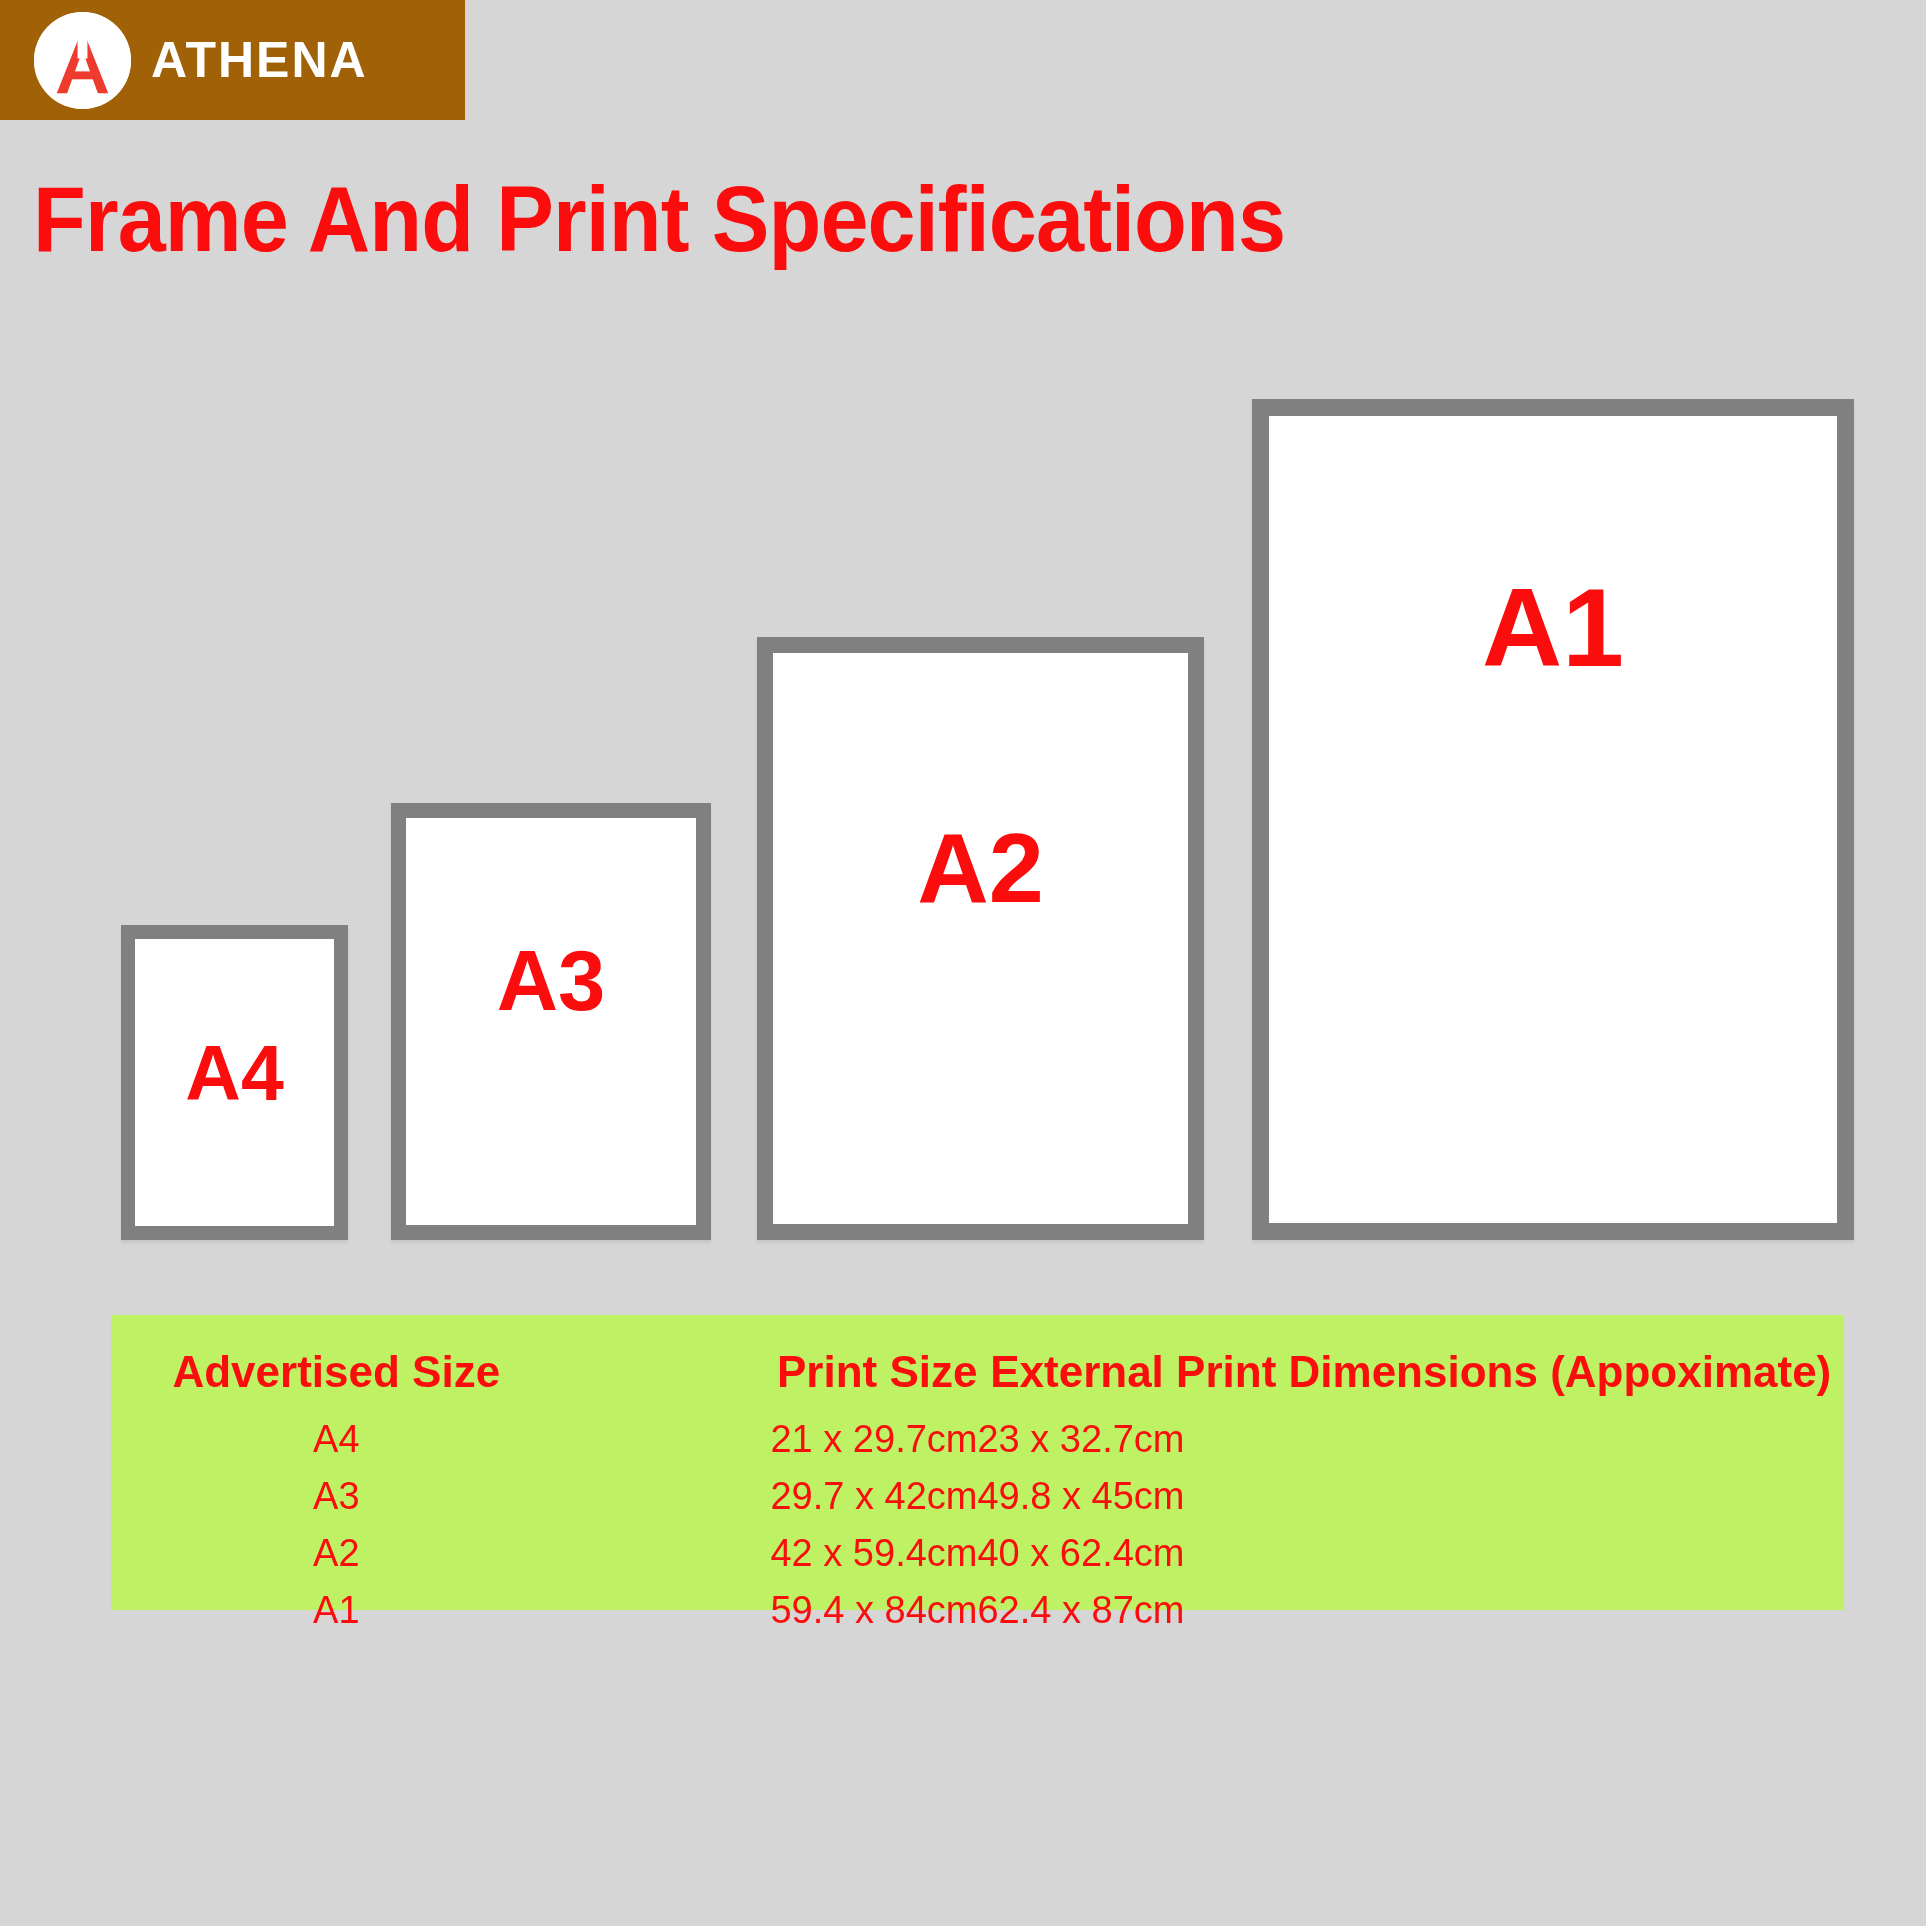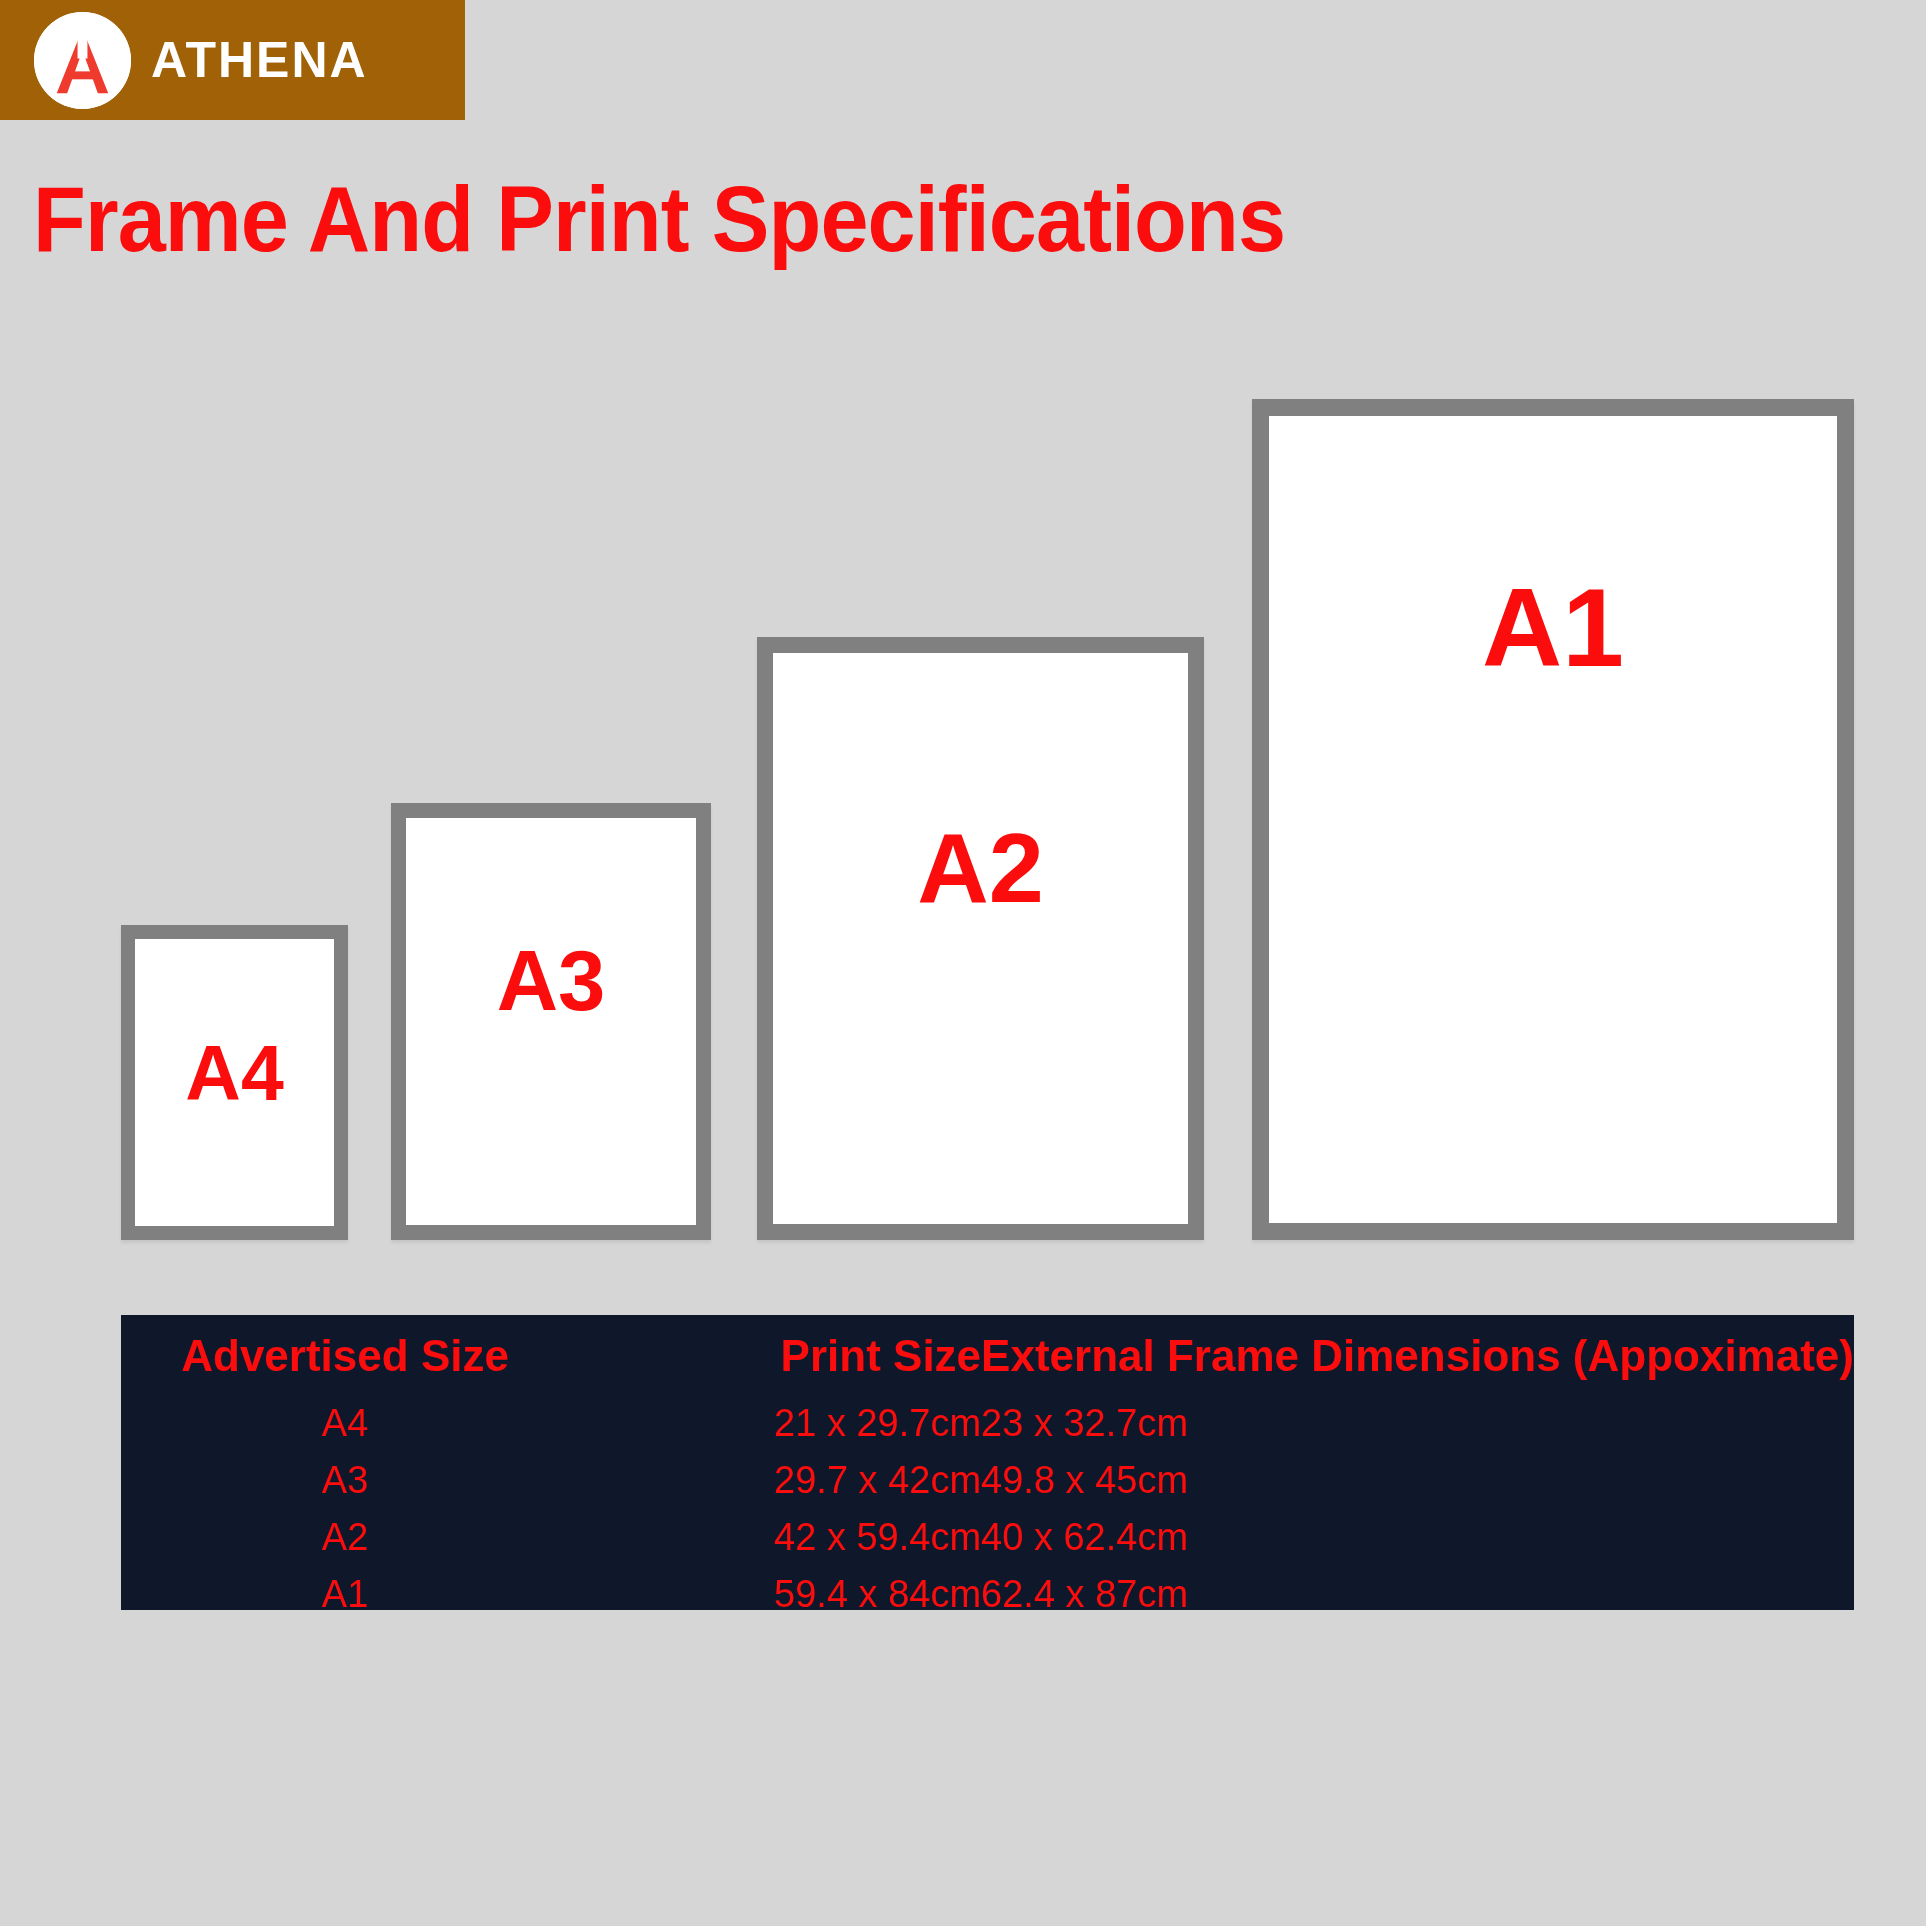"Advertised Size" .spec-panel { background: #0f172a -> #bef264; left: 121px -> 111px; padding-top: 12px -> 28px }
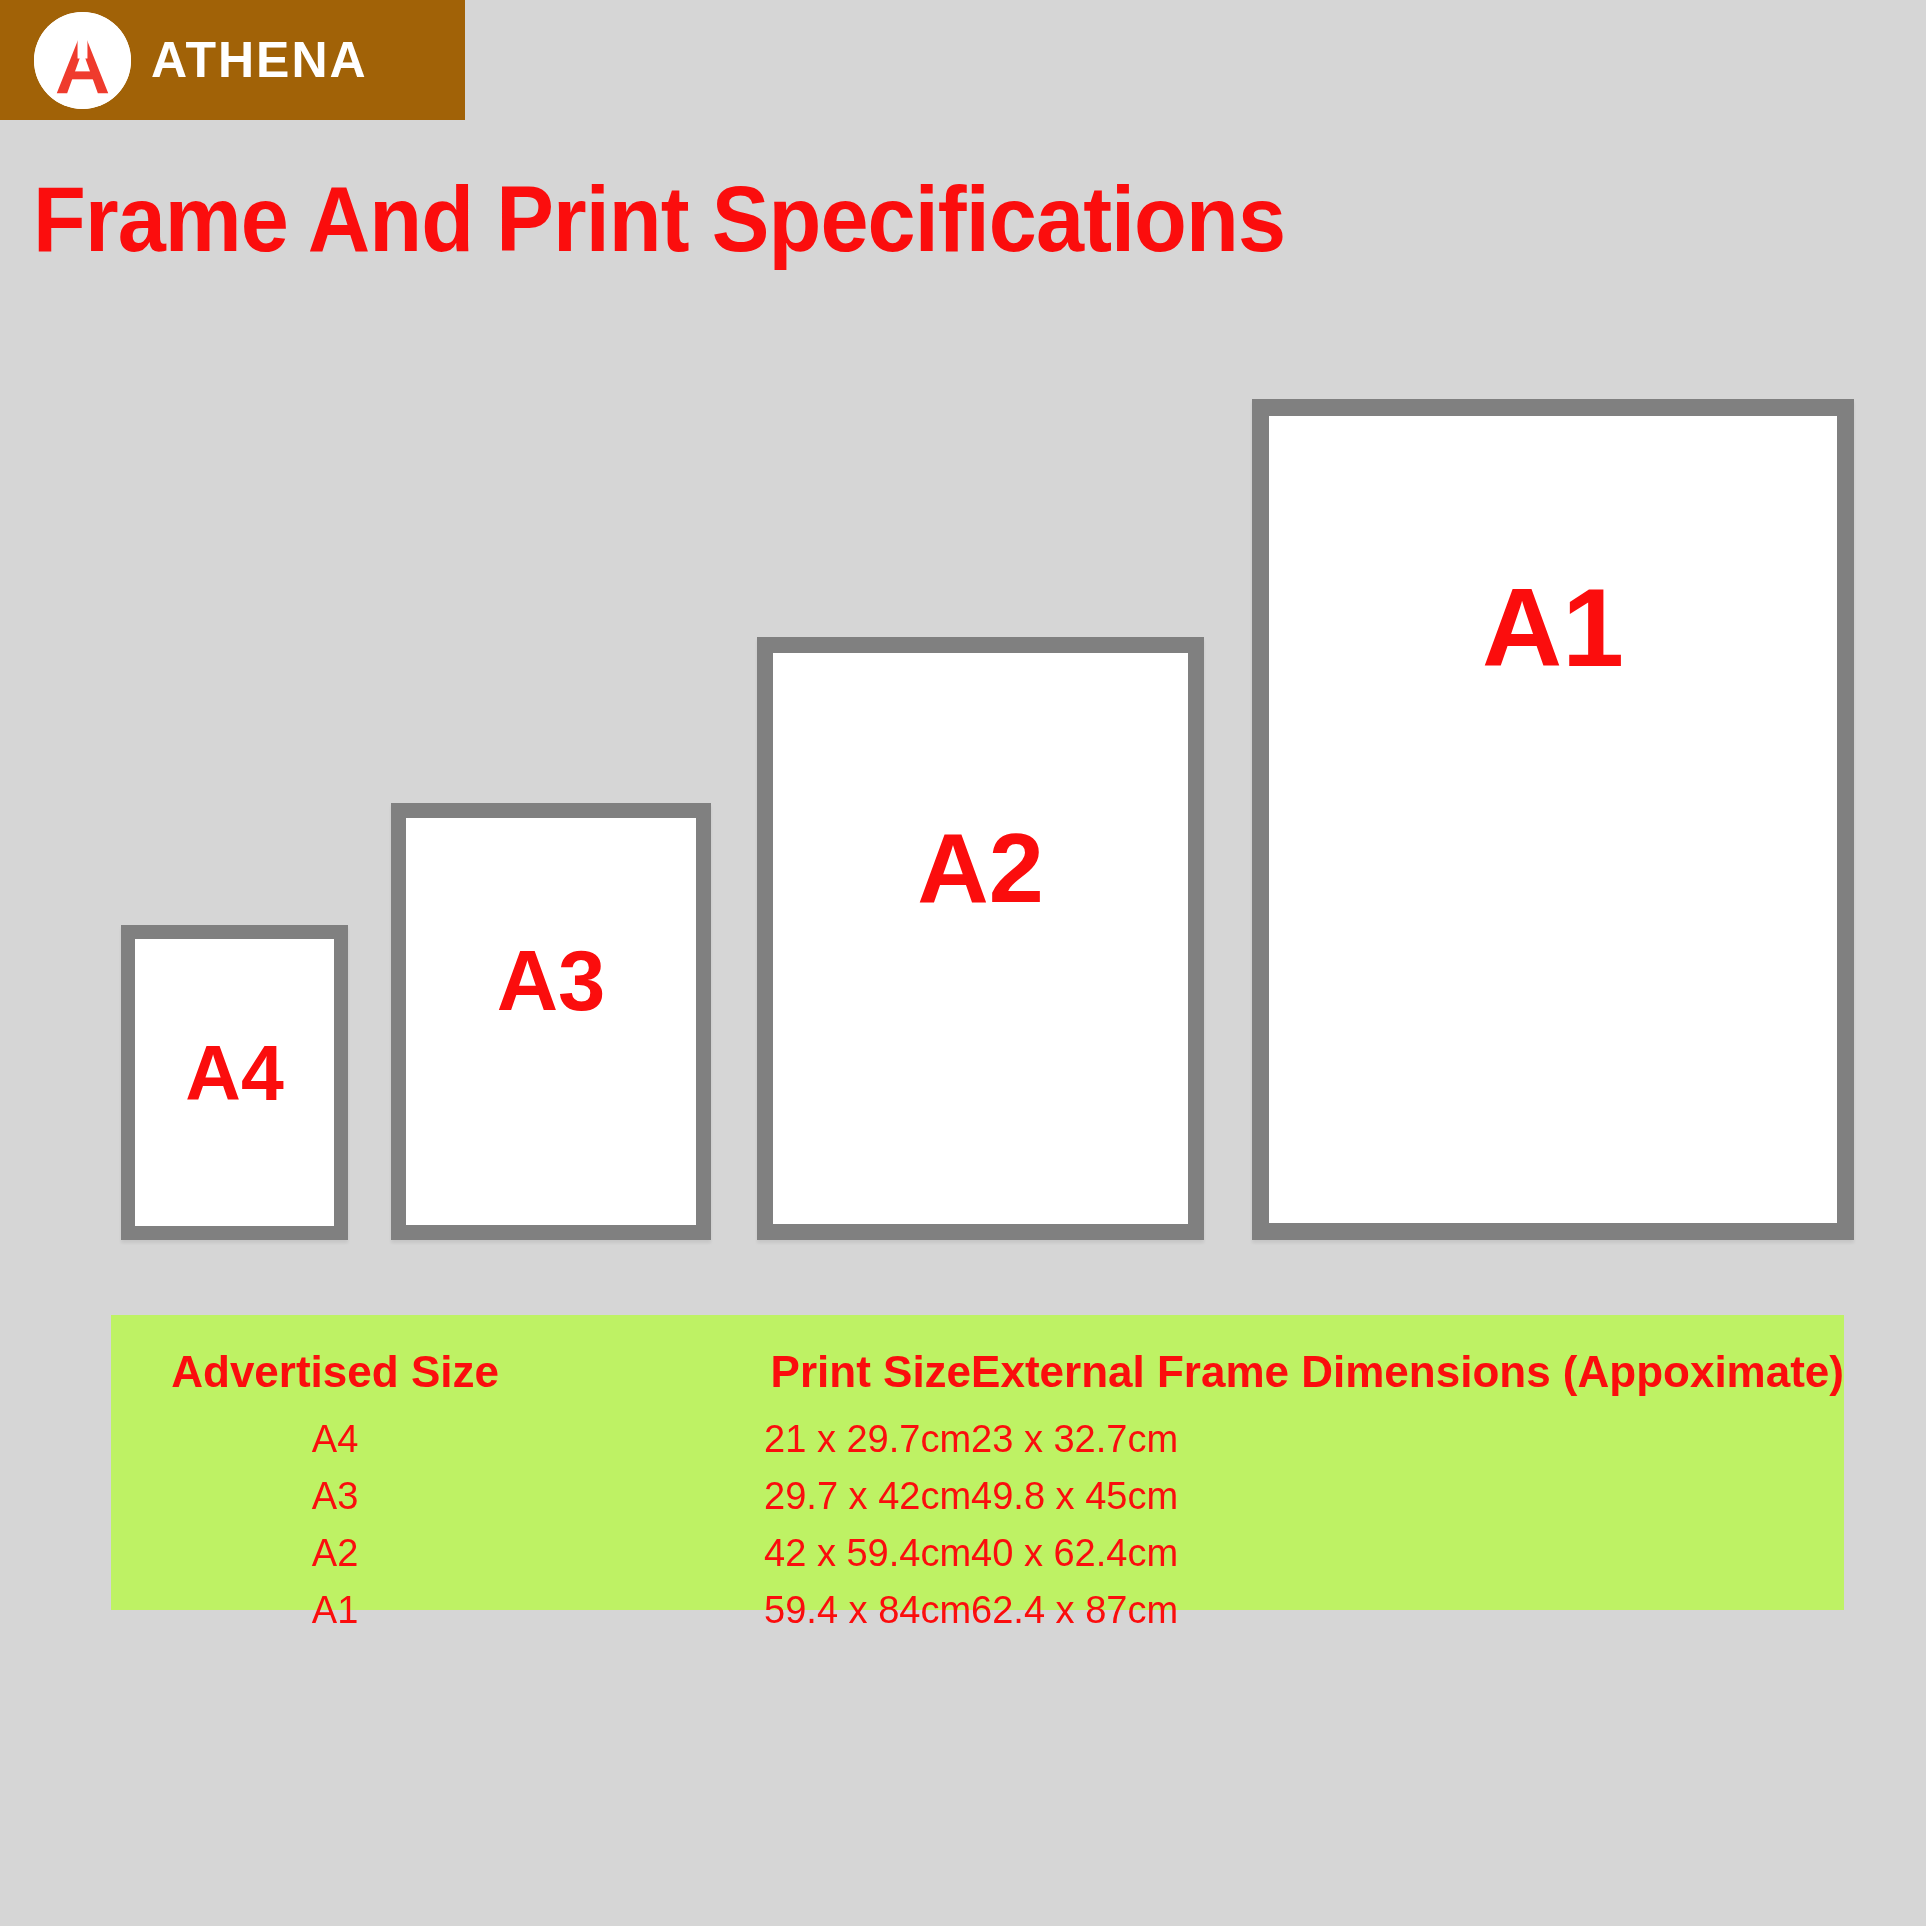"External Frame Dimensions (Appoximate)" th.col-ext { text: Frame -> Print }
